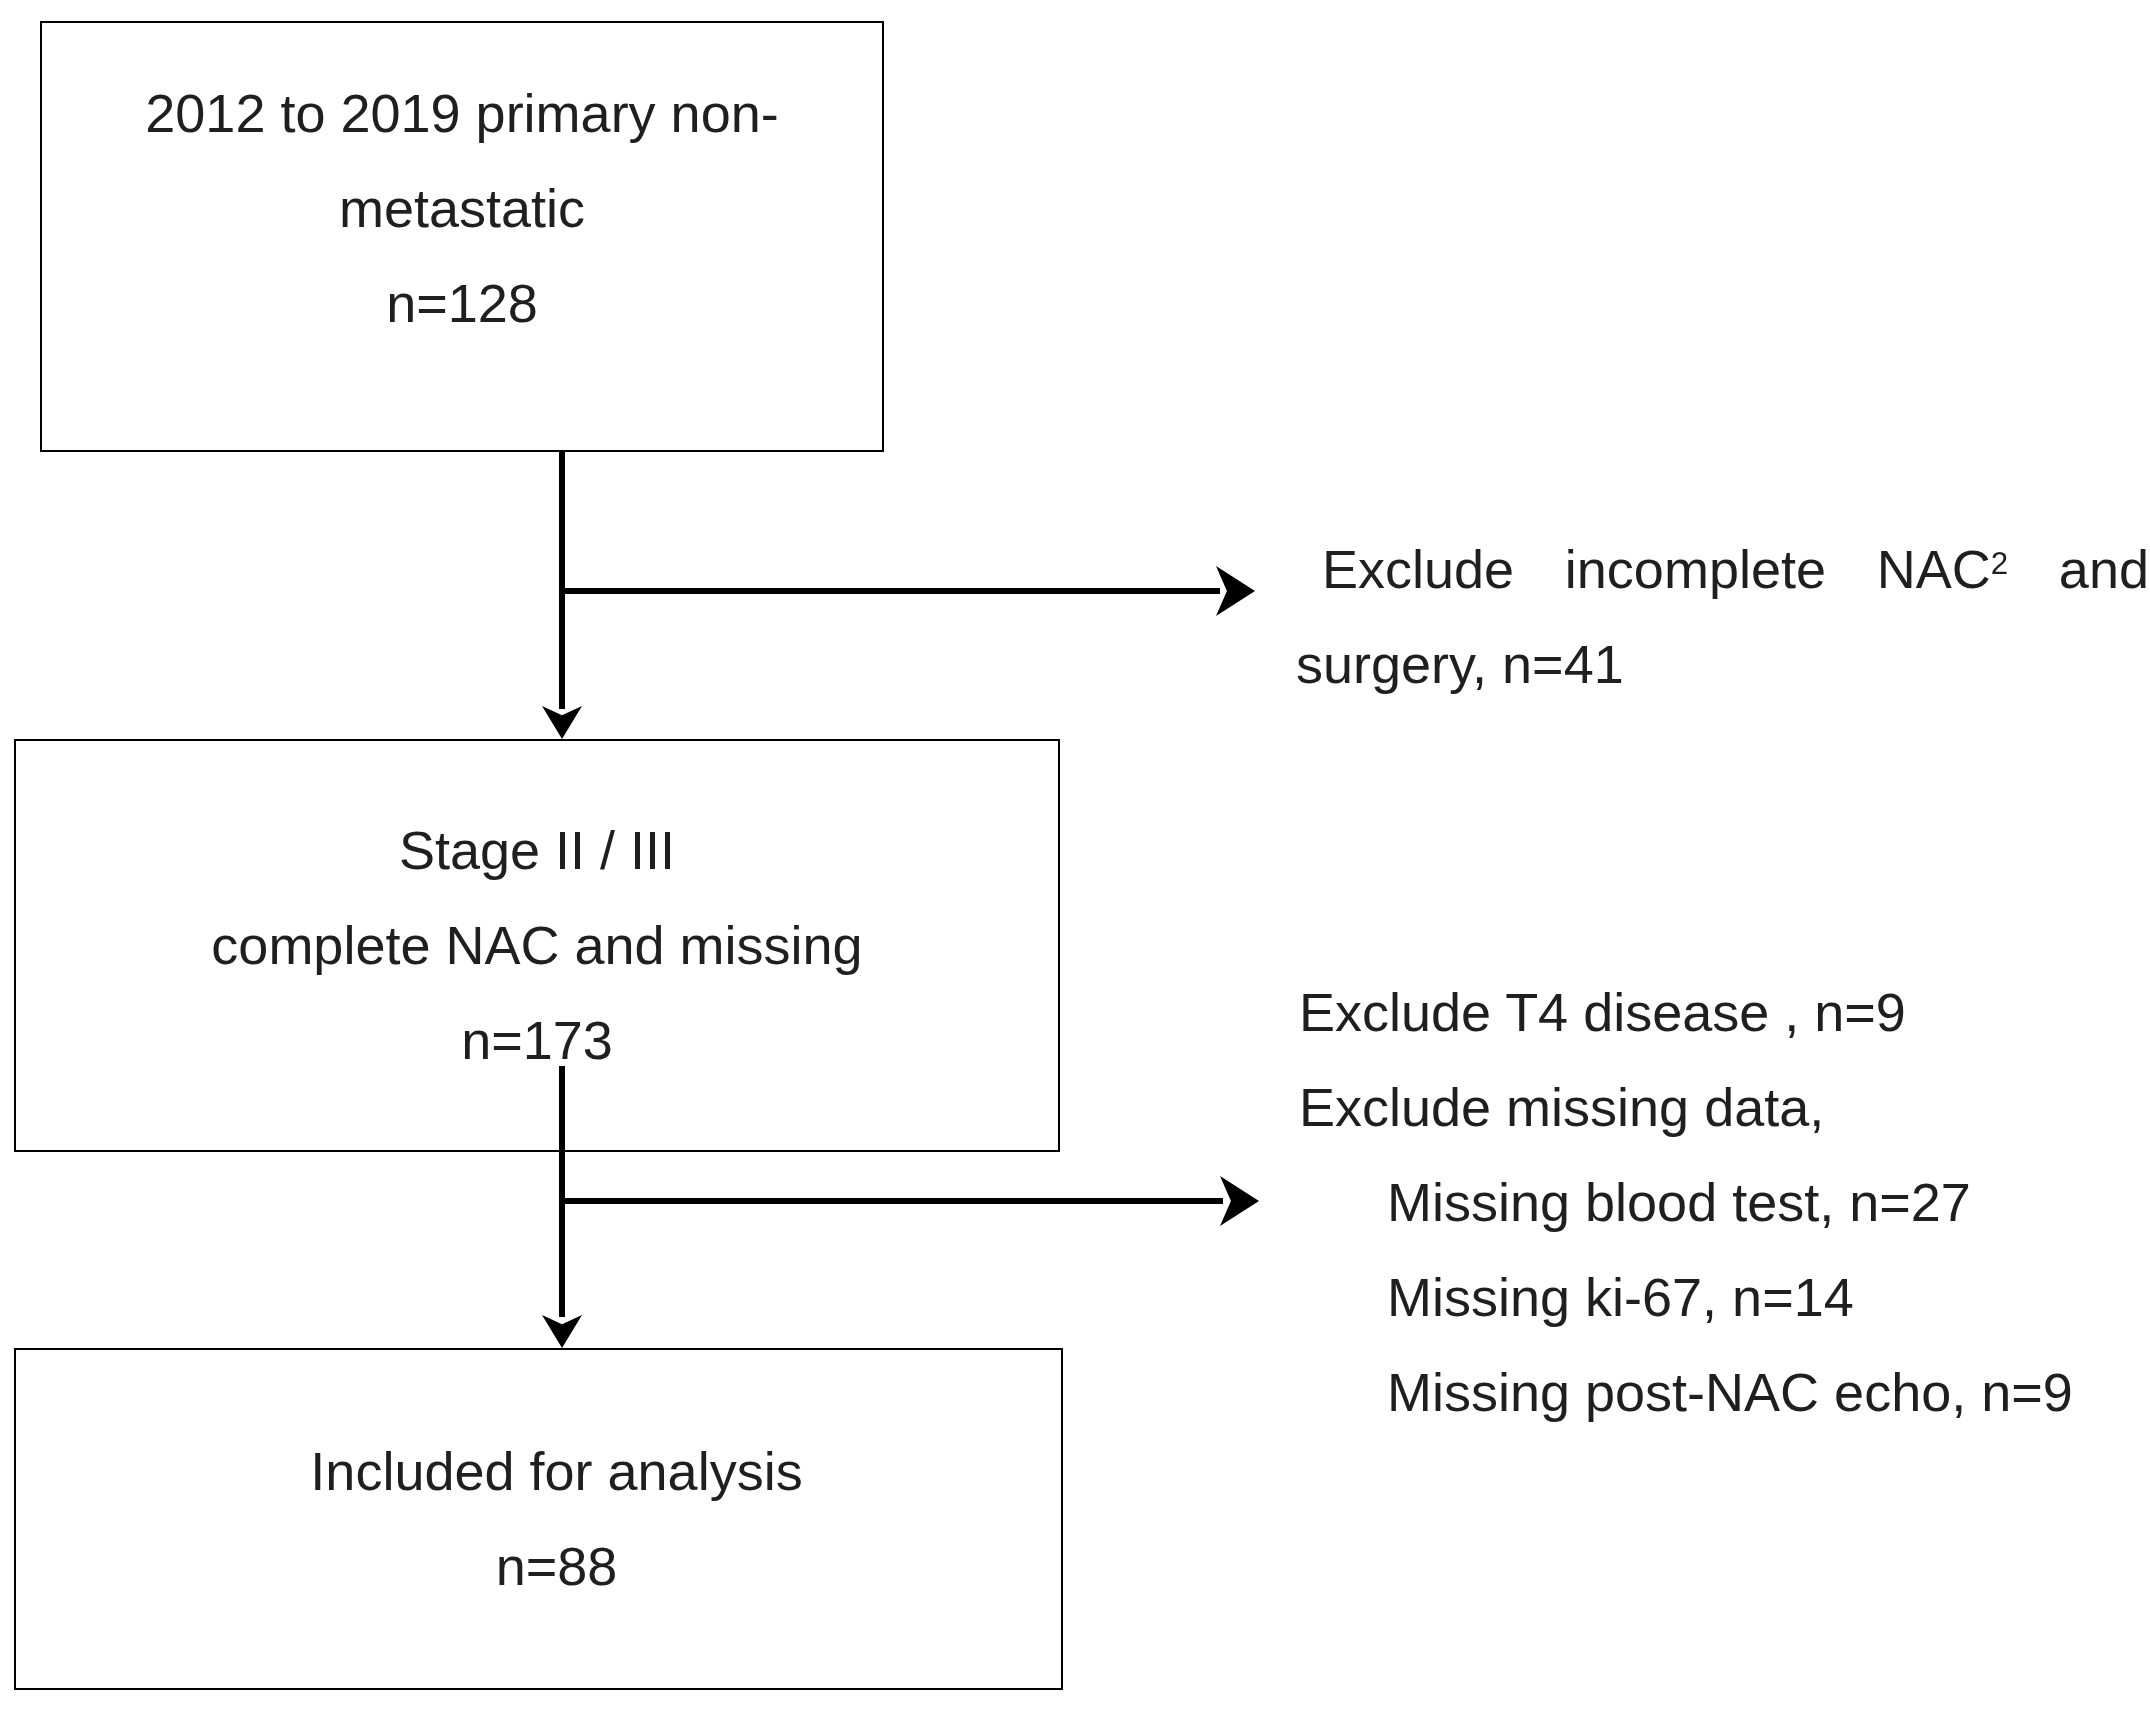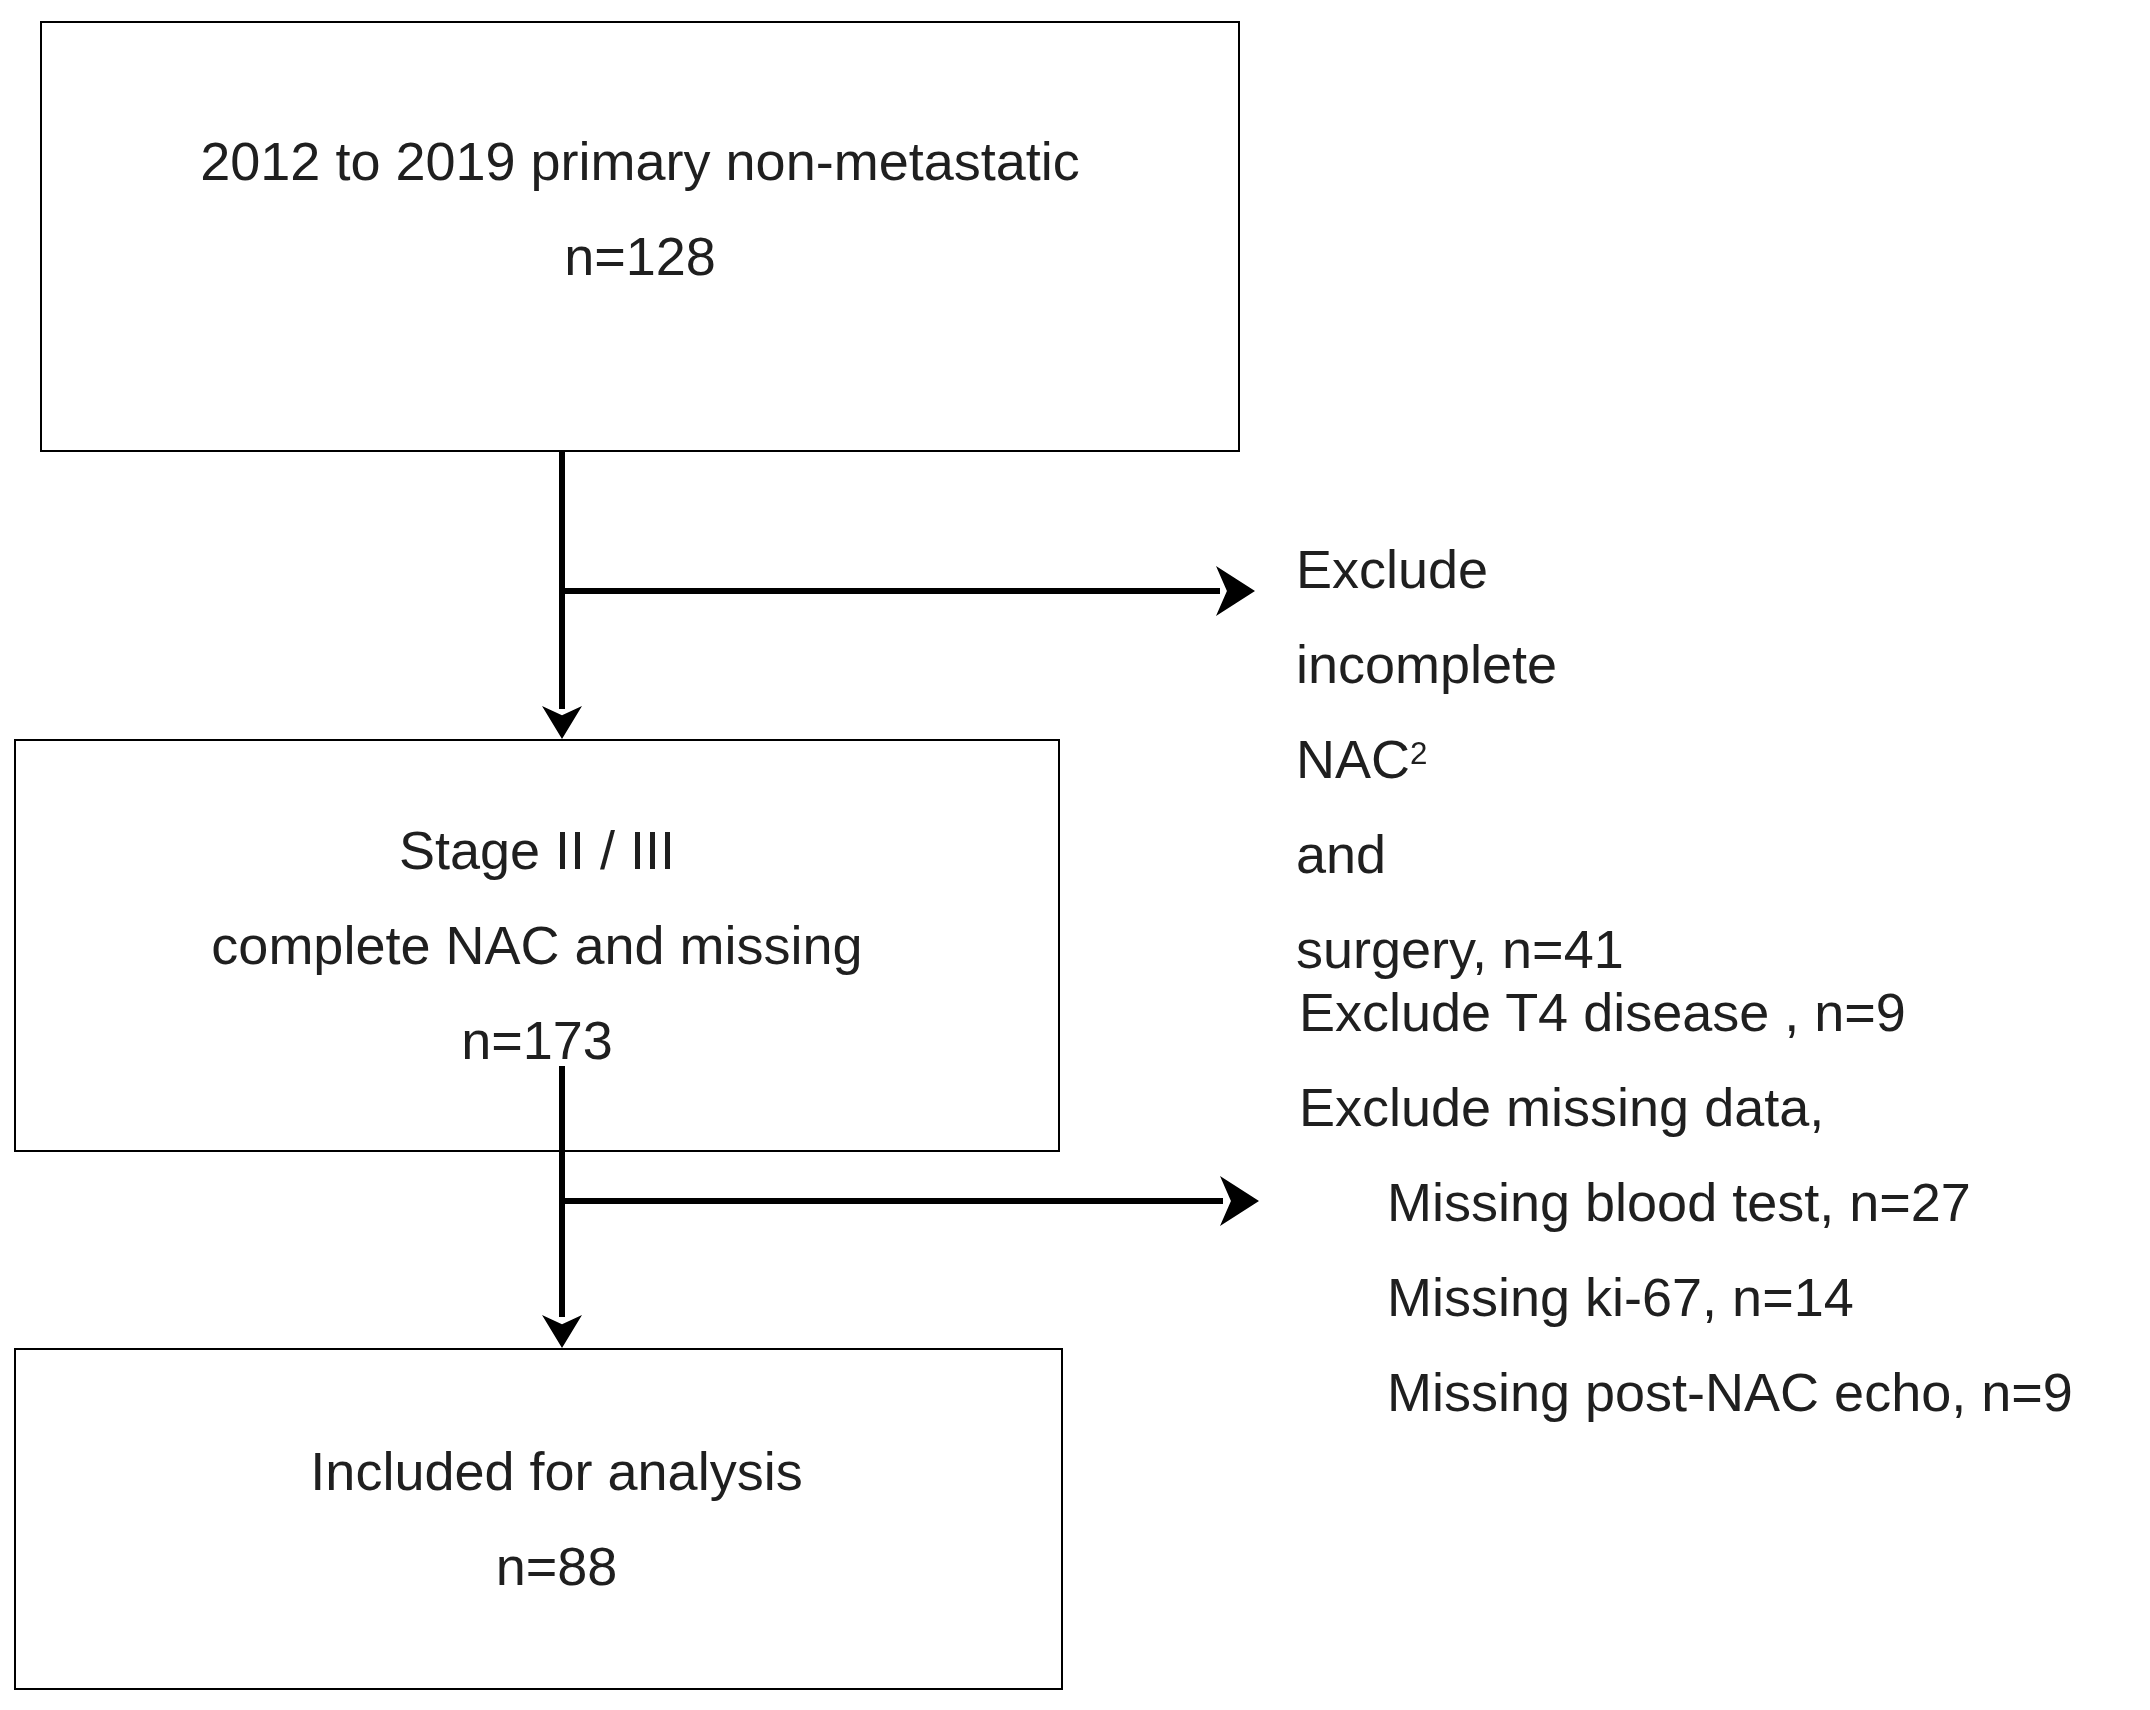"2012 to 2019 primary non-metastatic" #box1 { width: 1200px -> 844px }
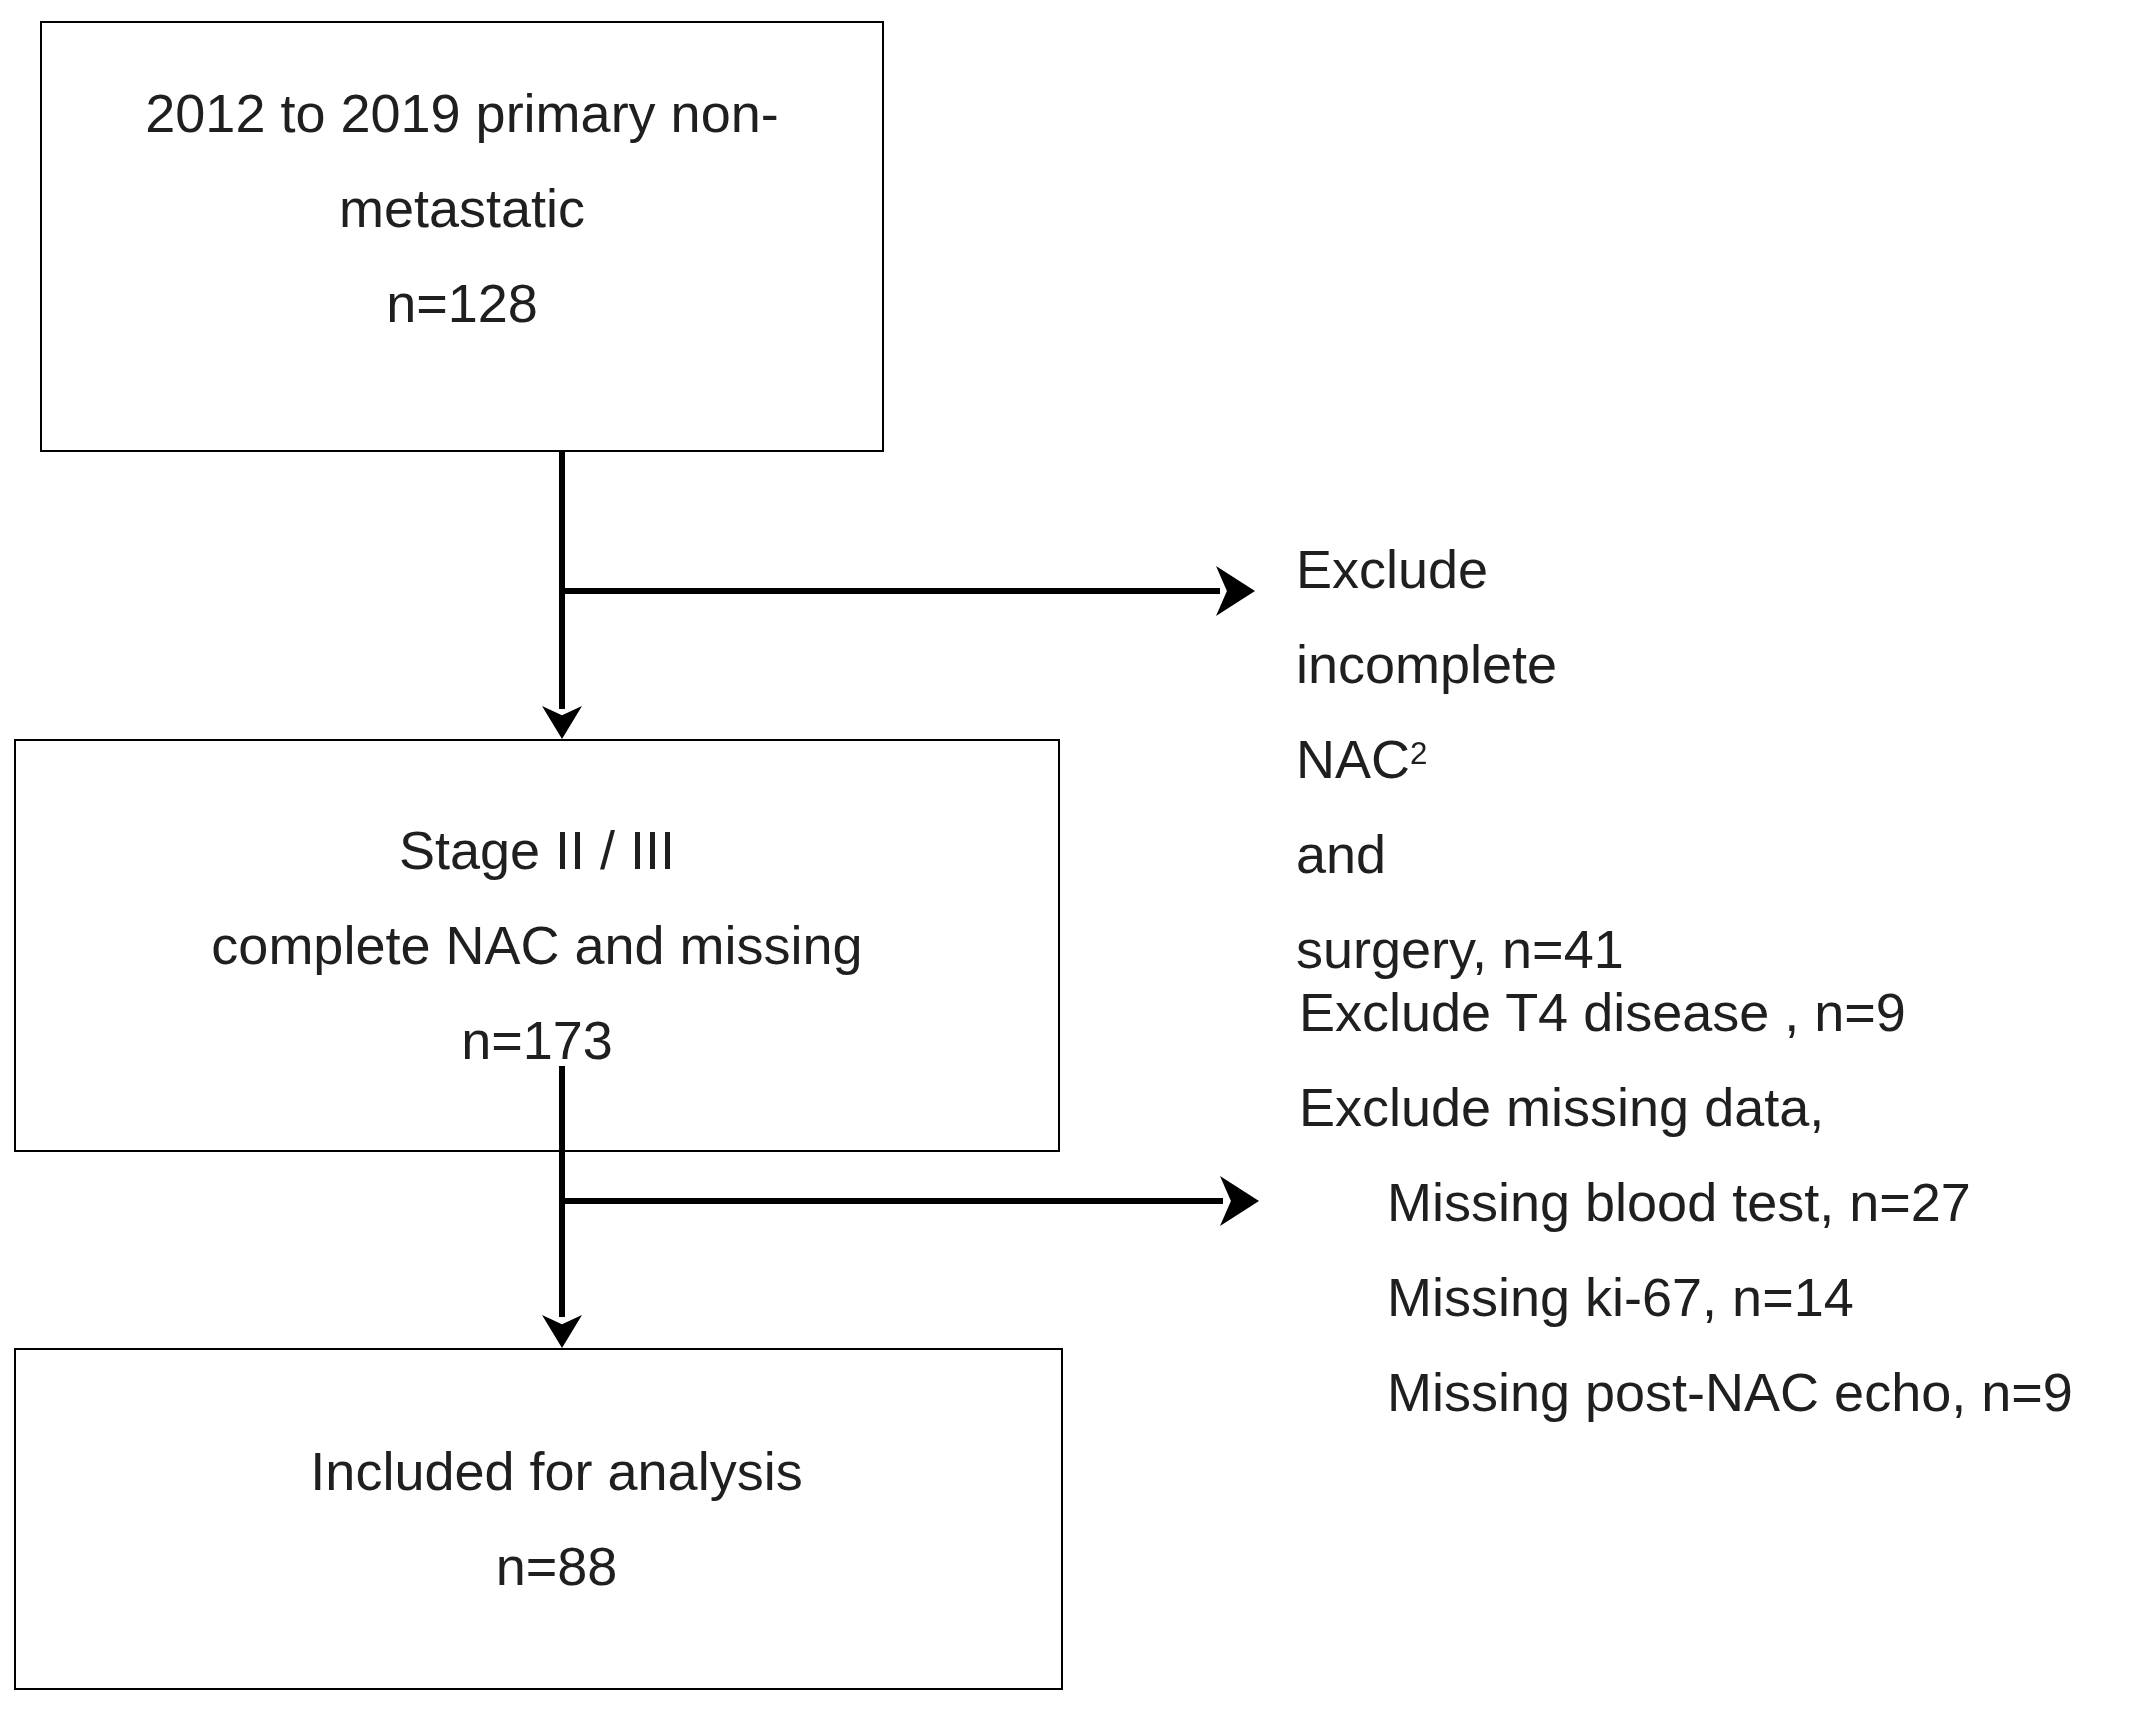"Exclude" .jline { flex-direction: column -> row; justify-content: none -> space-between; margin-left: none -> 26px }
